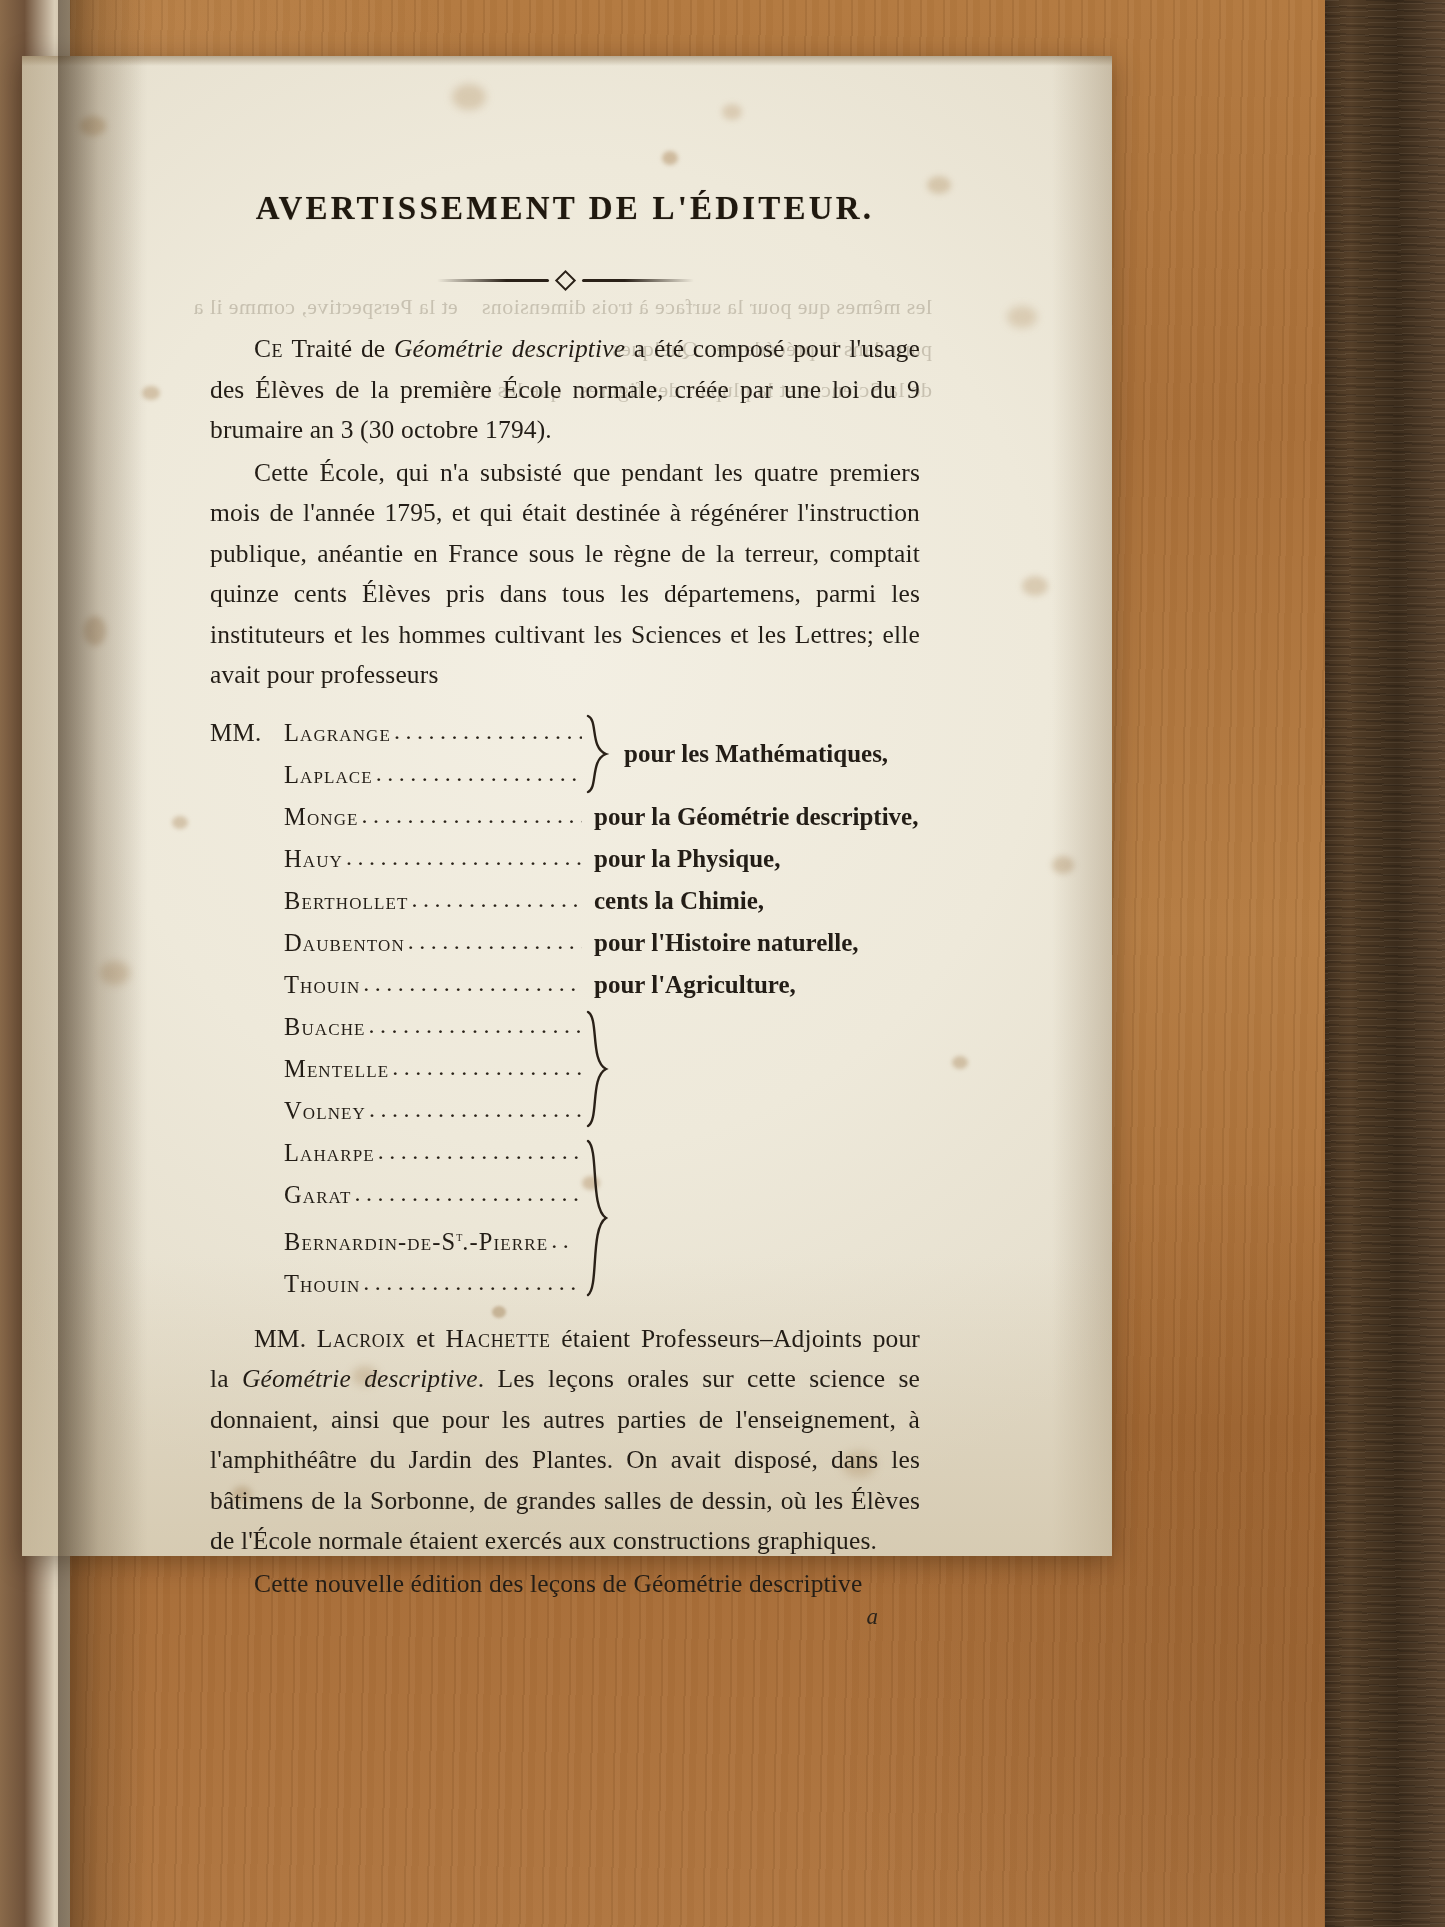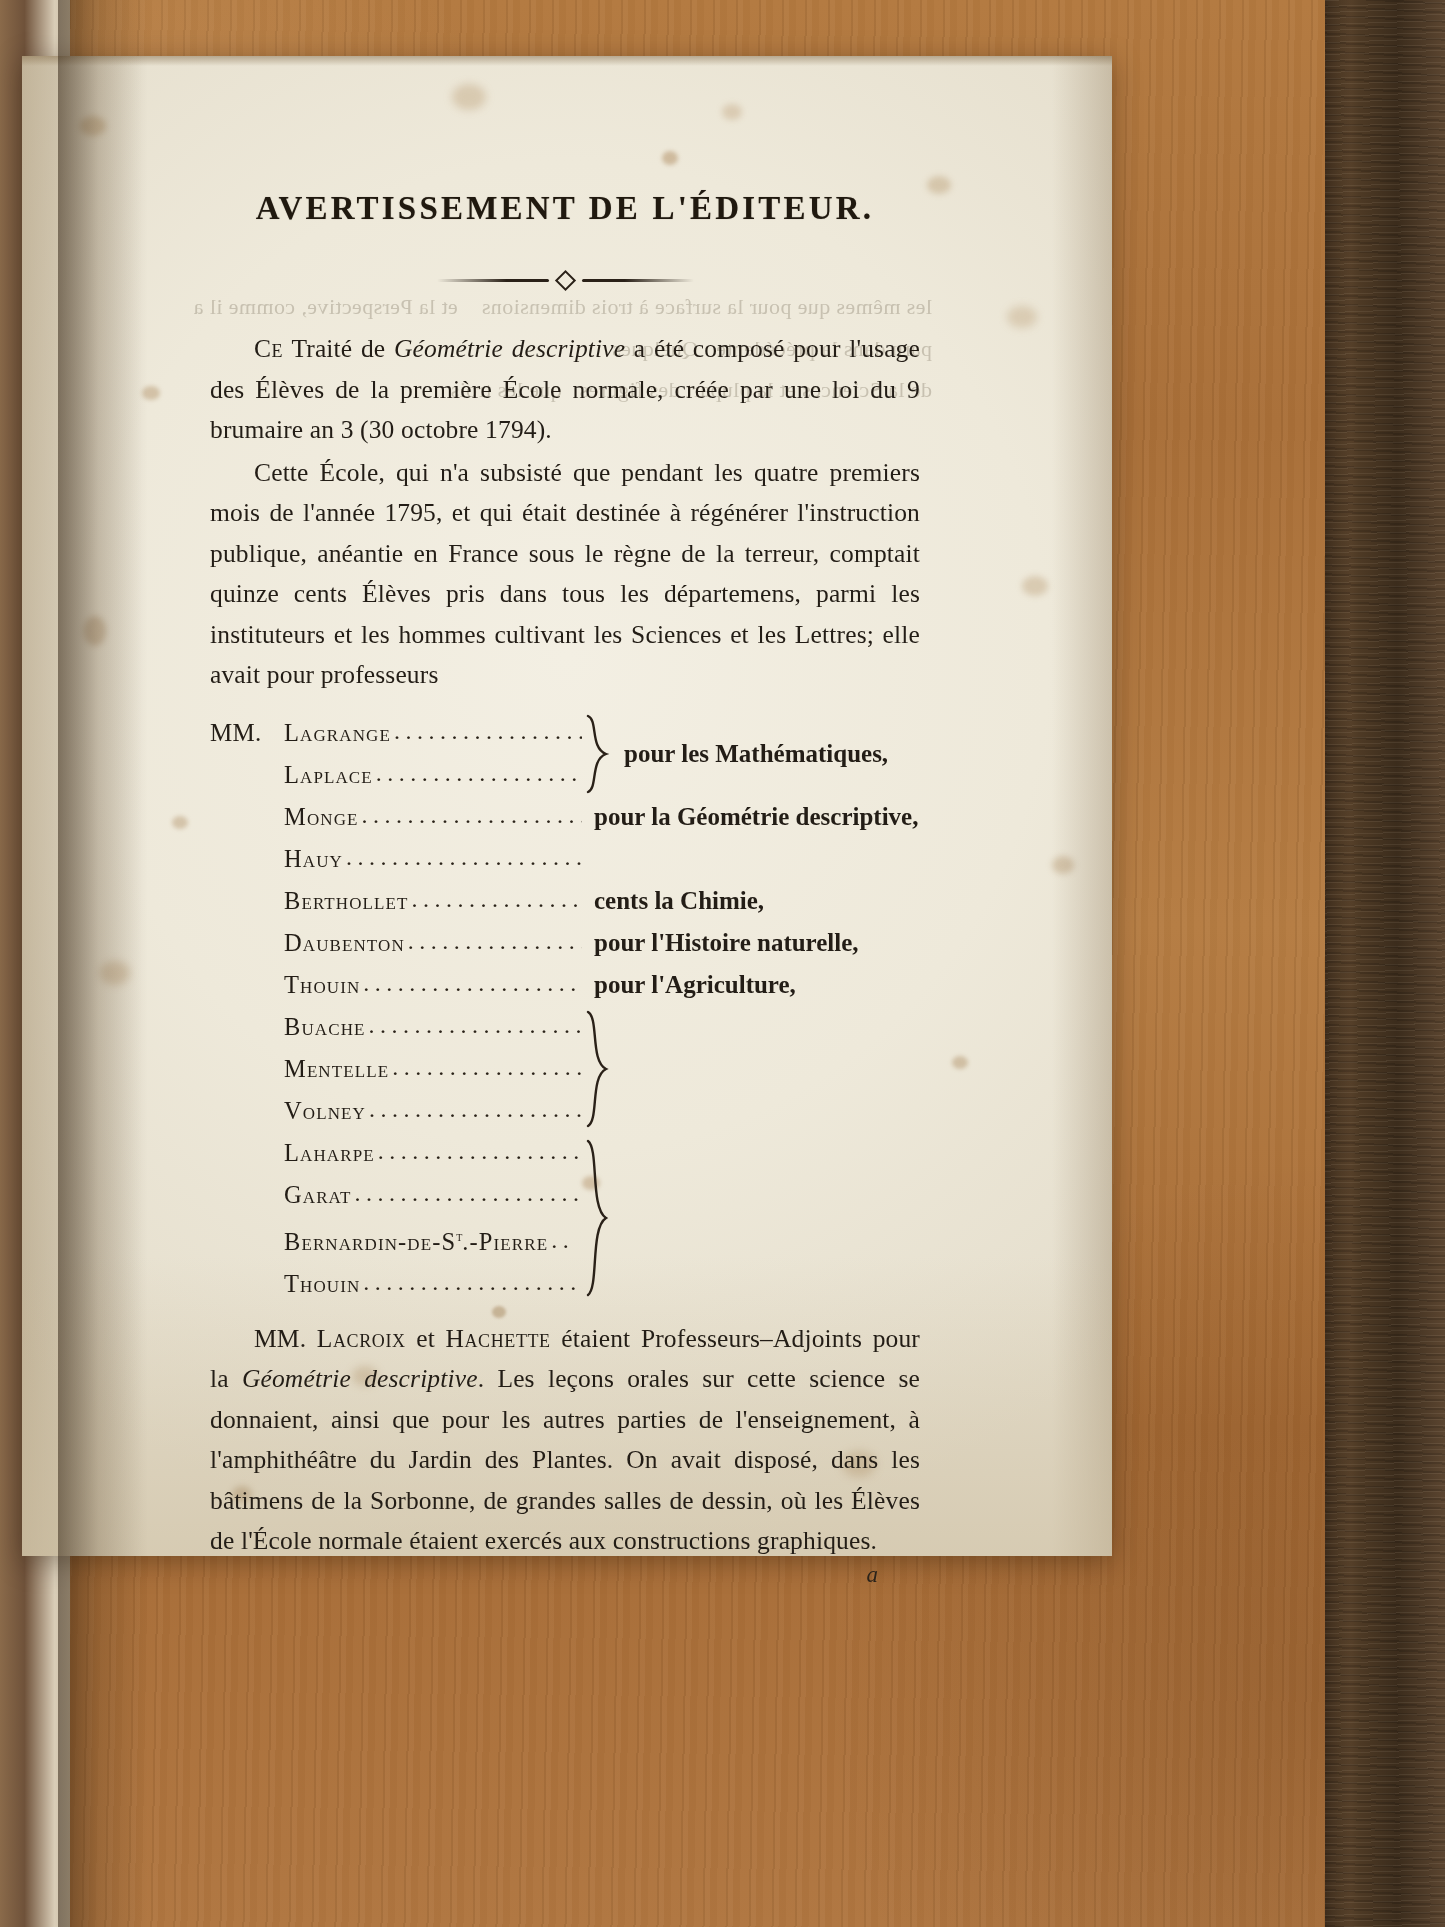"pour la Physique," div.grp-role { html: none -> <div>pour la Physique,</div> }
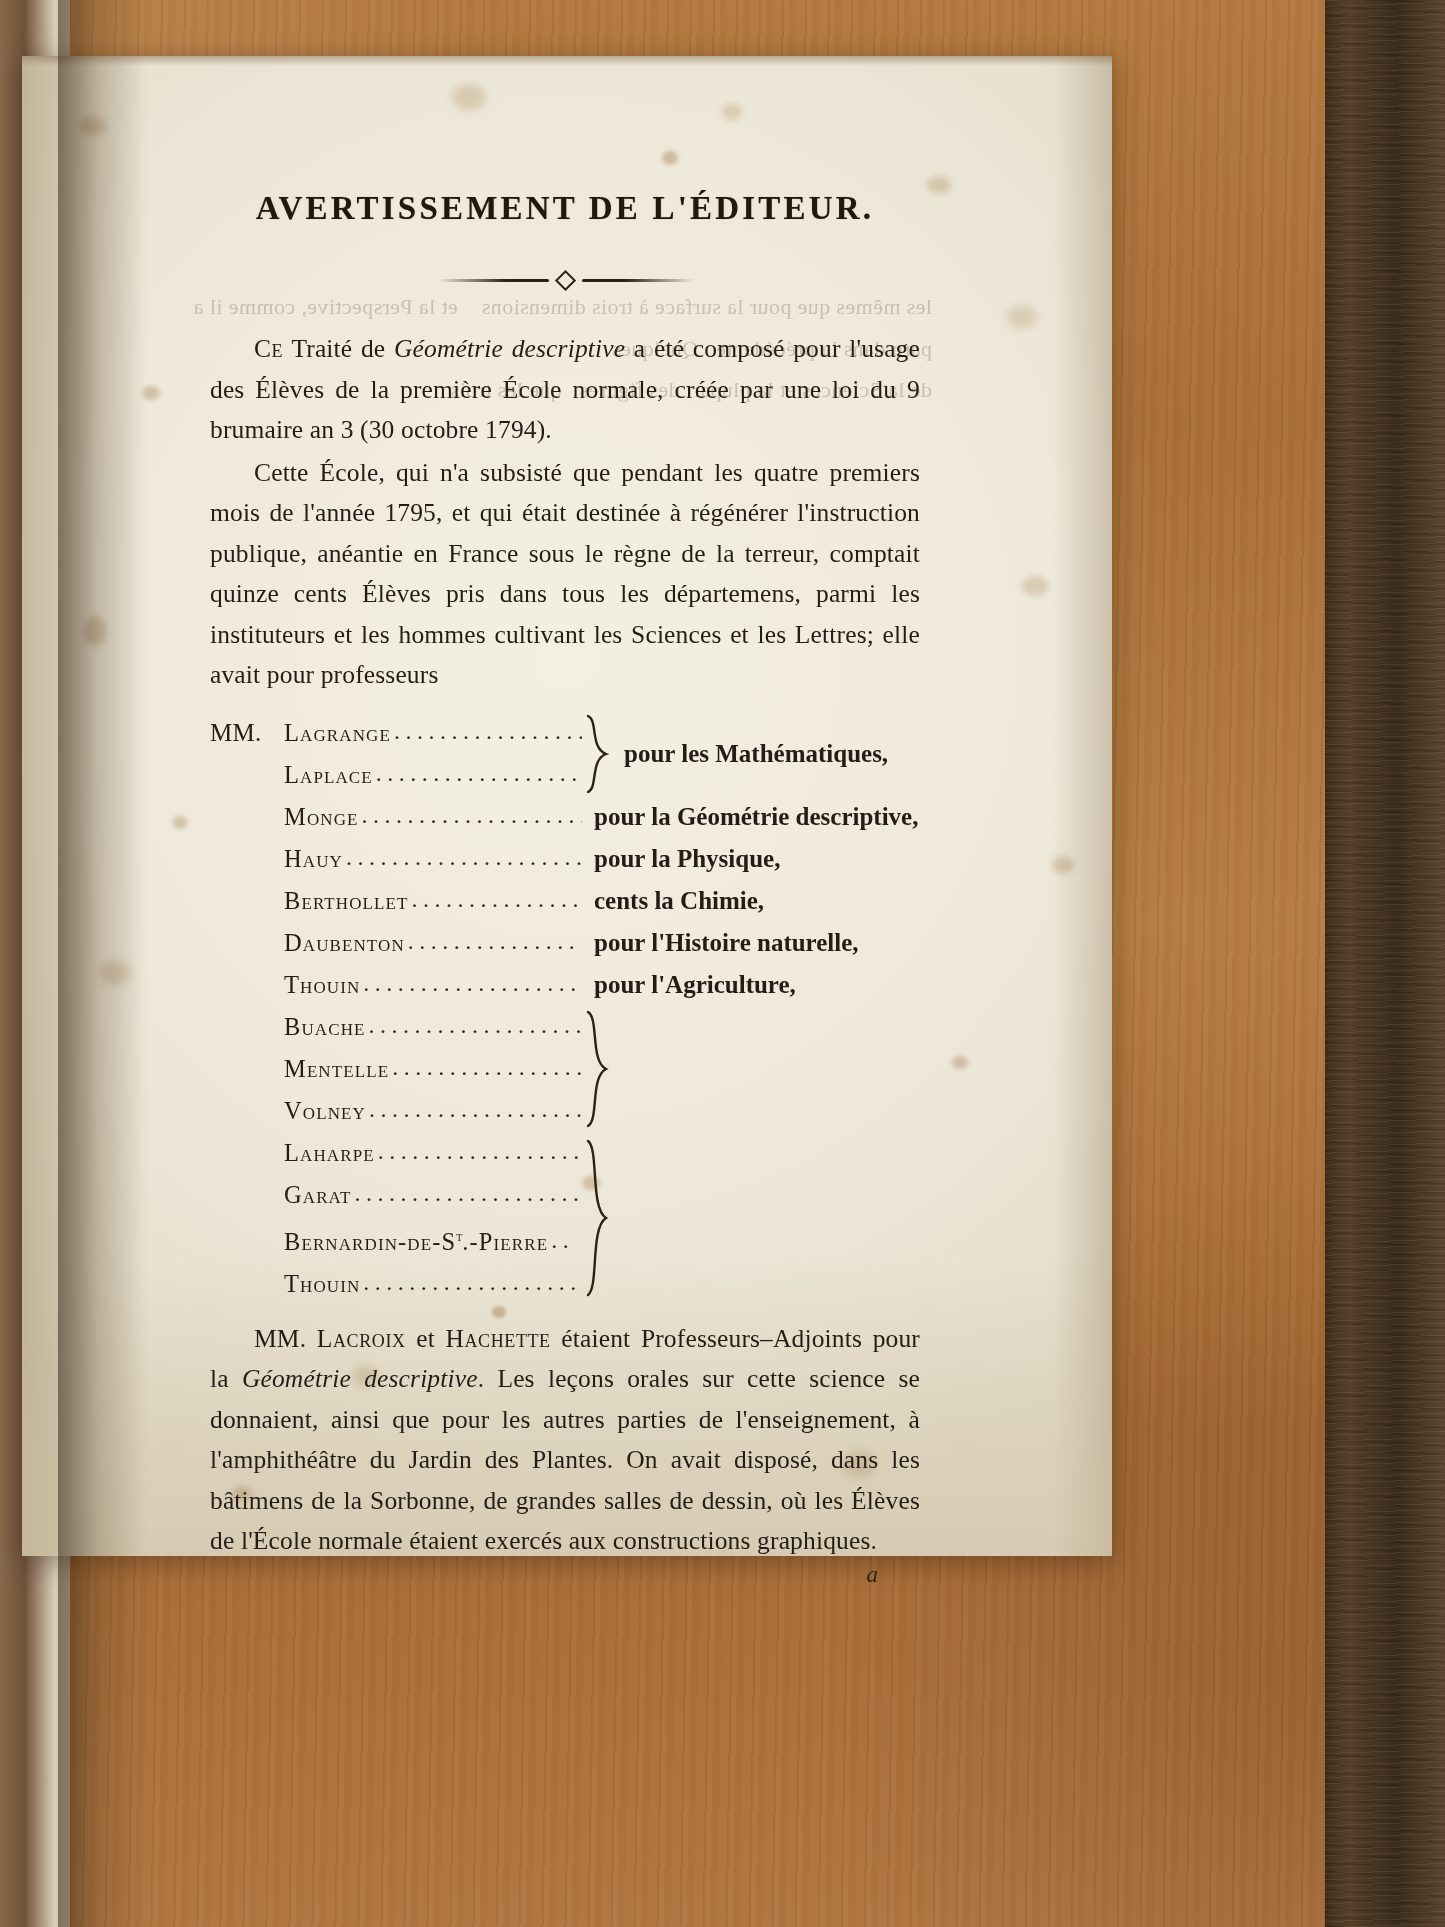"Cette nouvelle édition des leçons" p.para { html: none -> <p>Cette nouvelle édition des leçons de Géométrie descriptive</p> }
